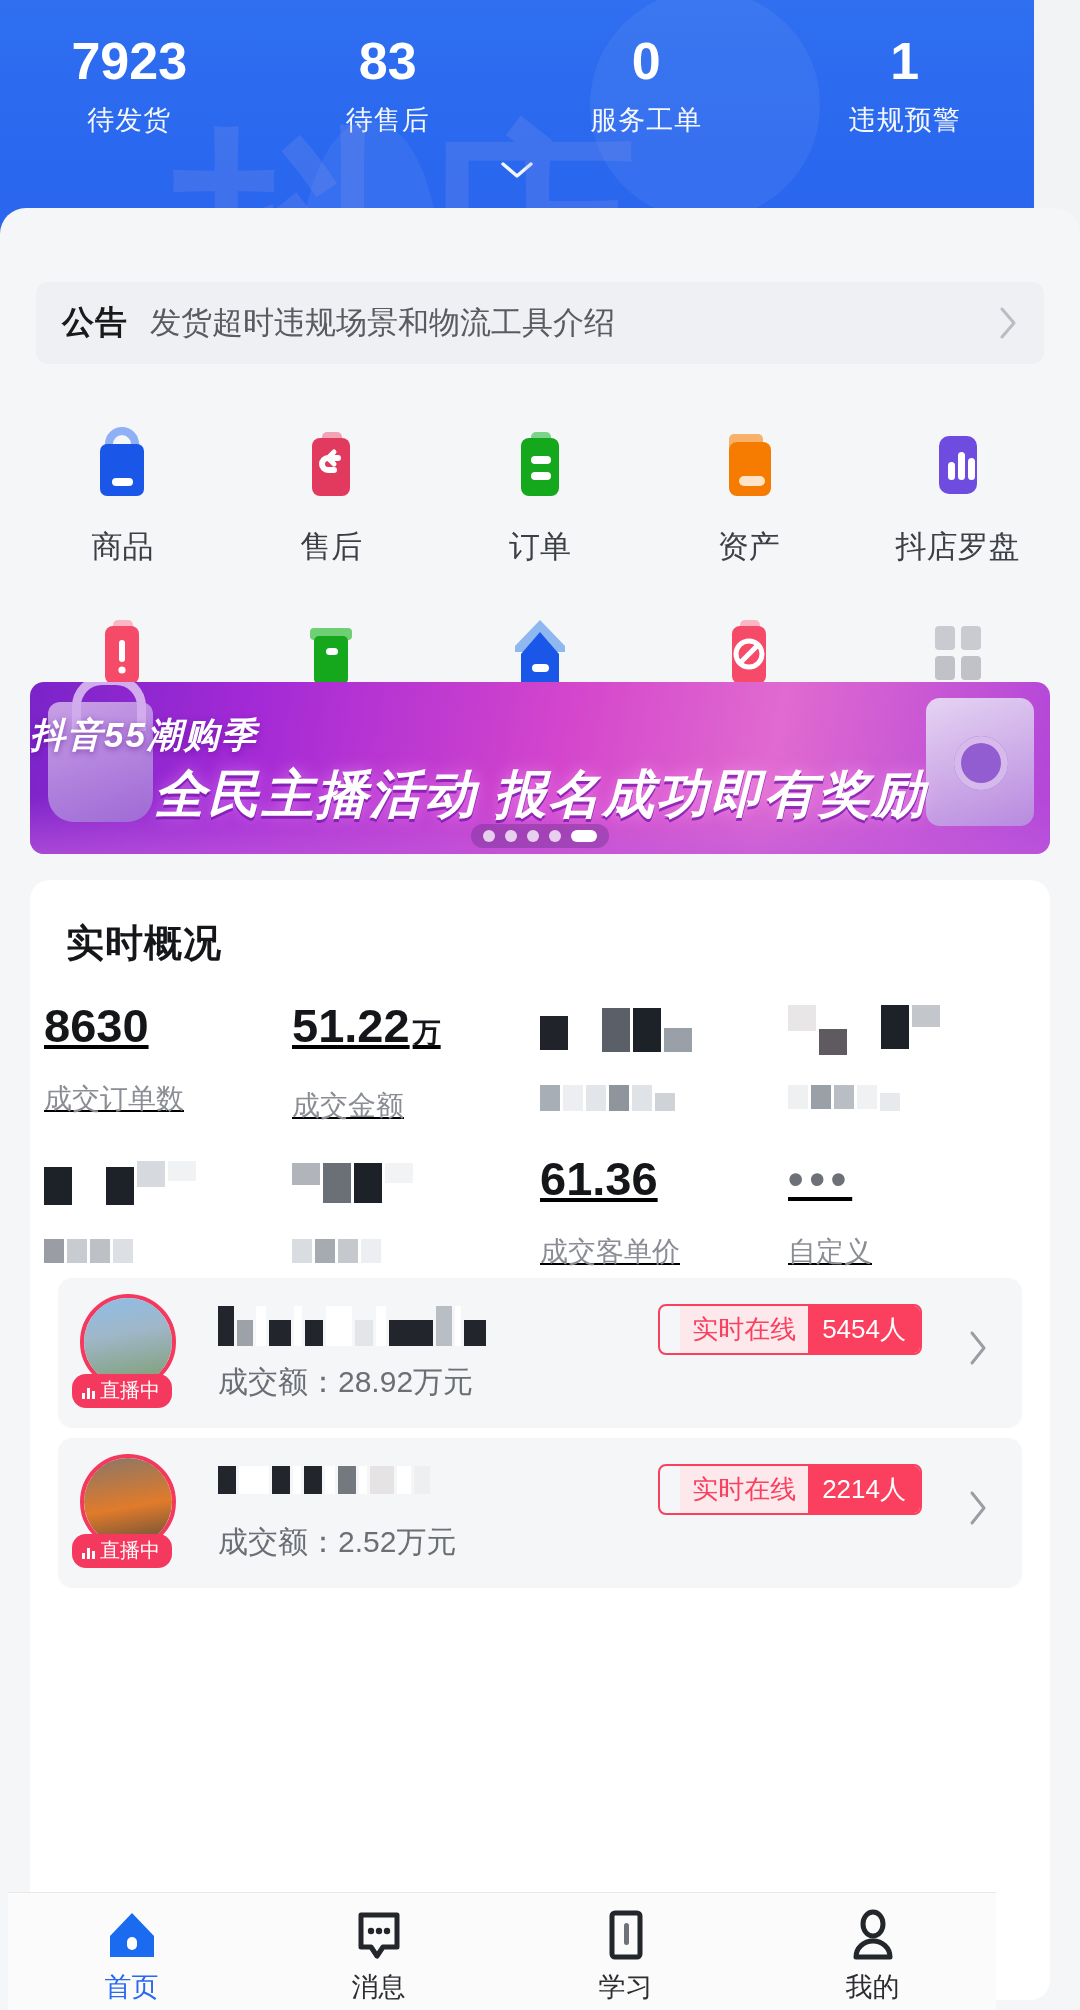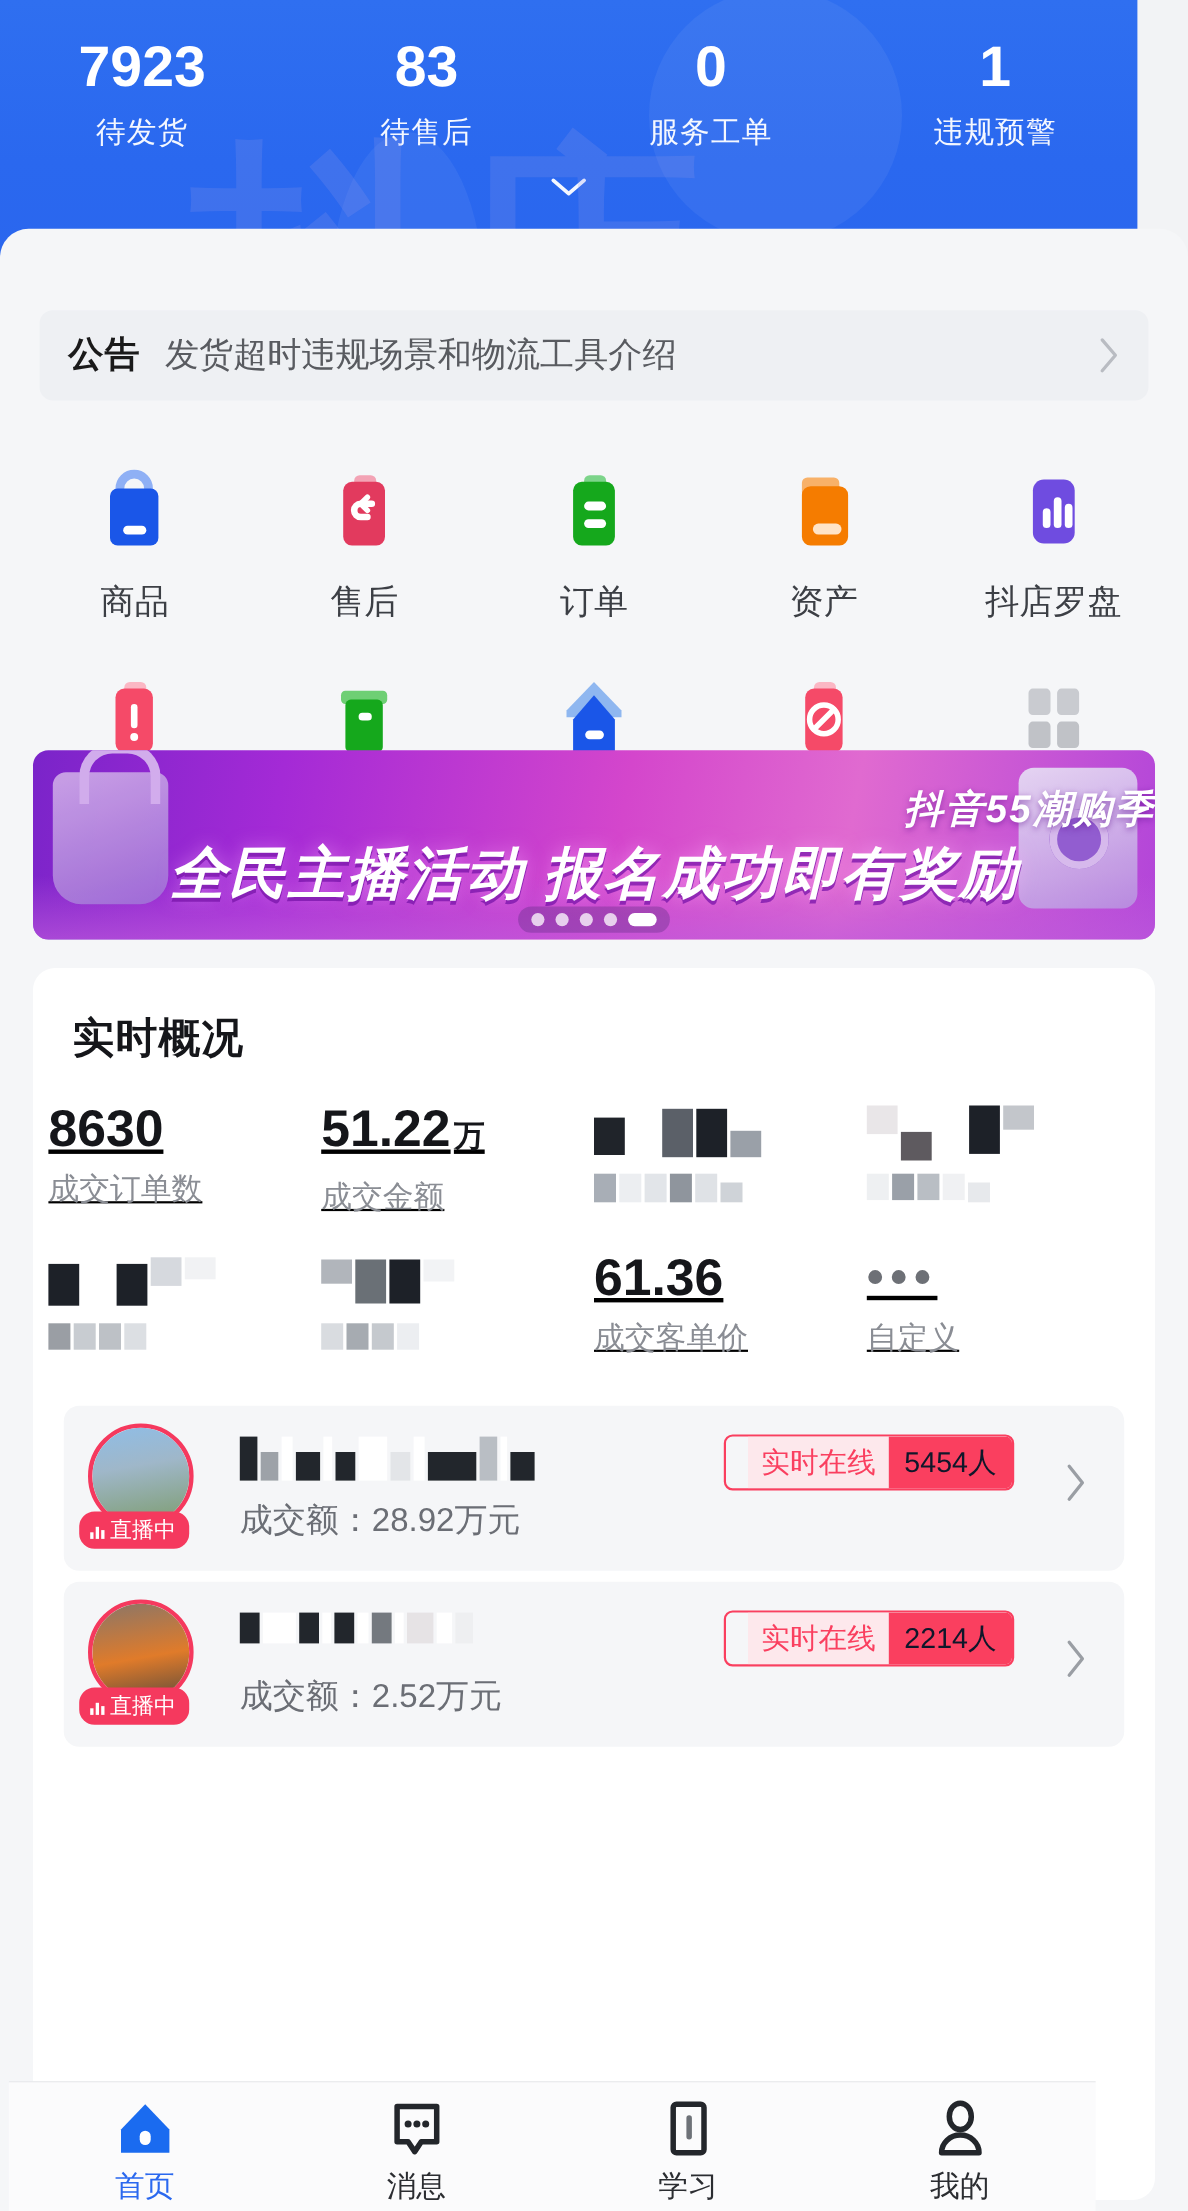"抖音55潮购季" .banner .ttl1 { text-align: right -> left }
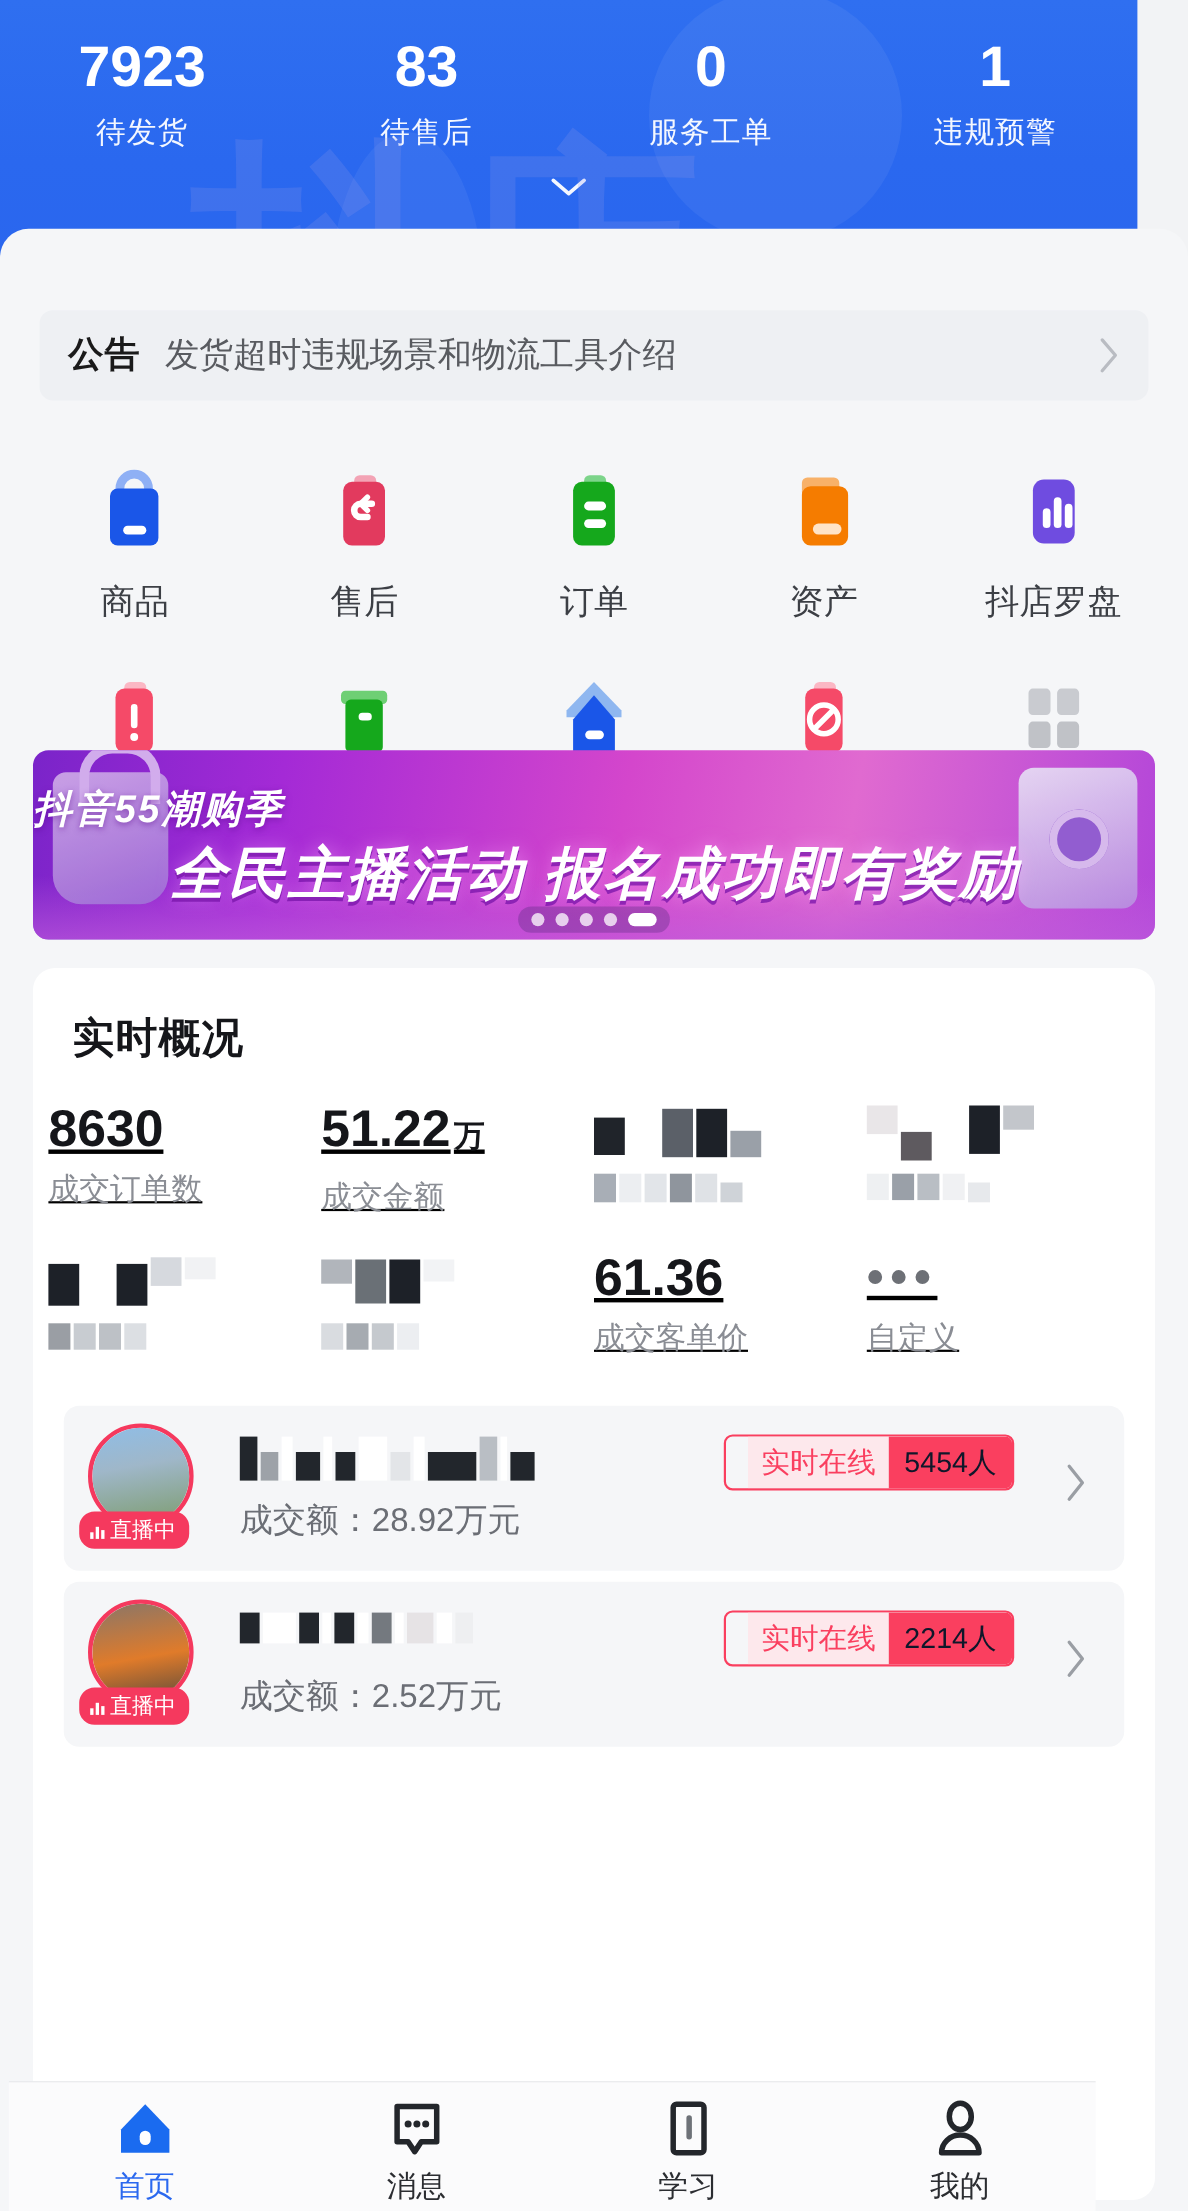"成交订单数" .m .cap { margin-top: 8px -> 26px }
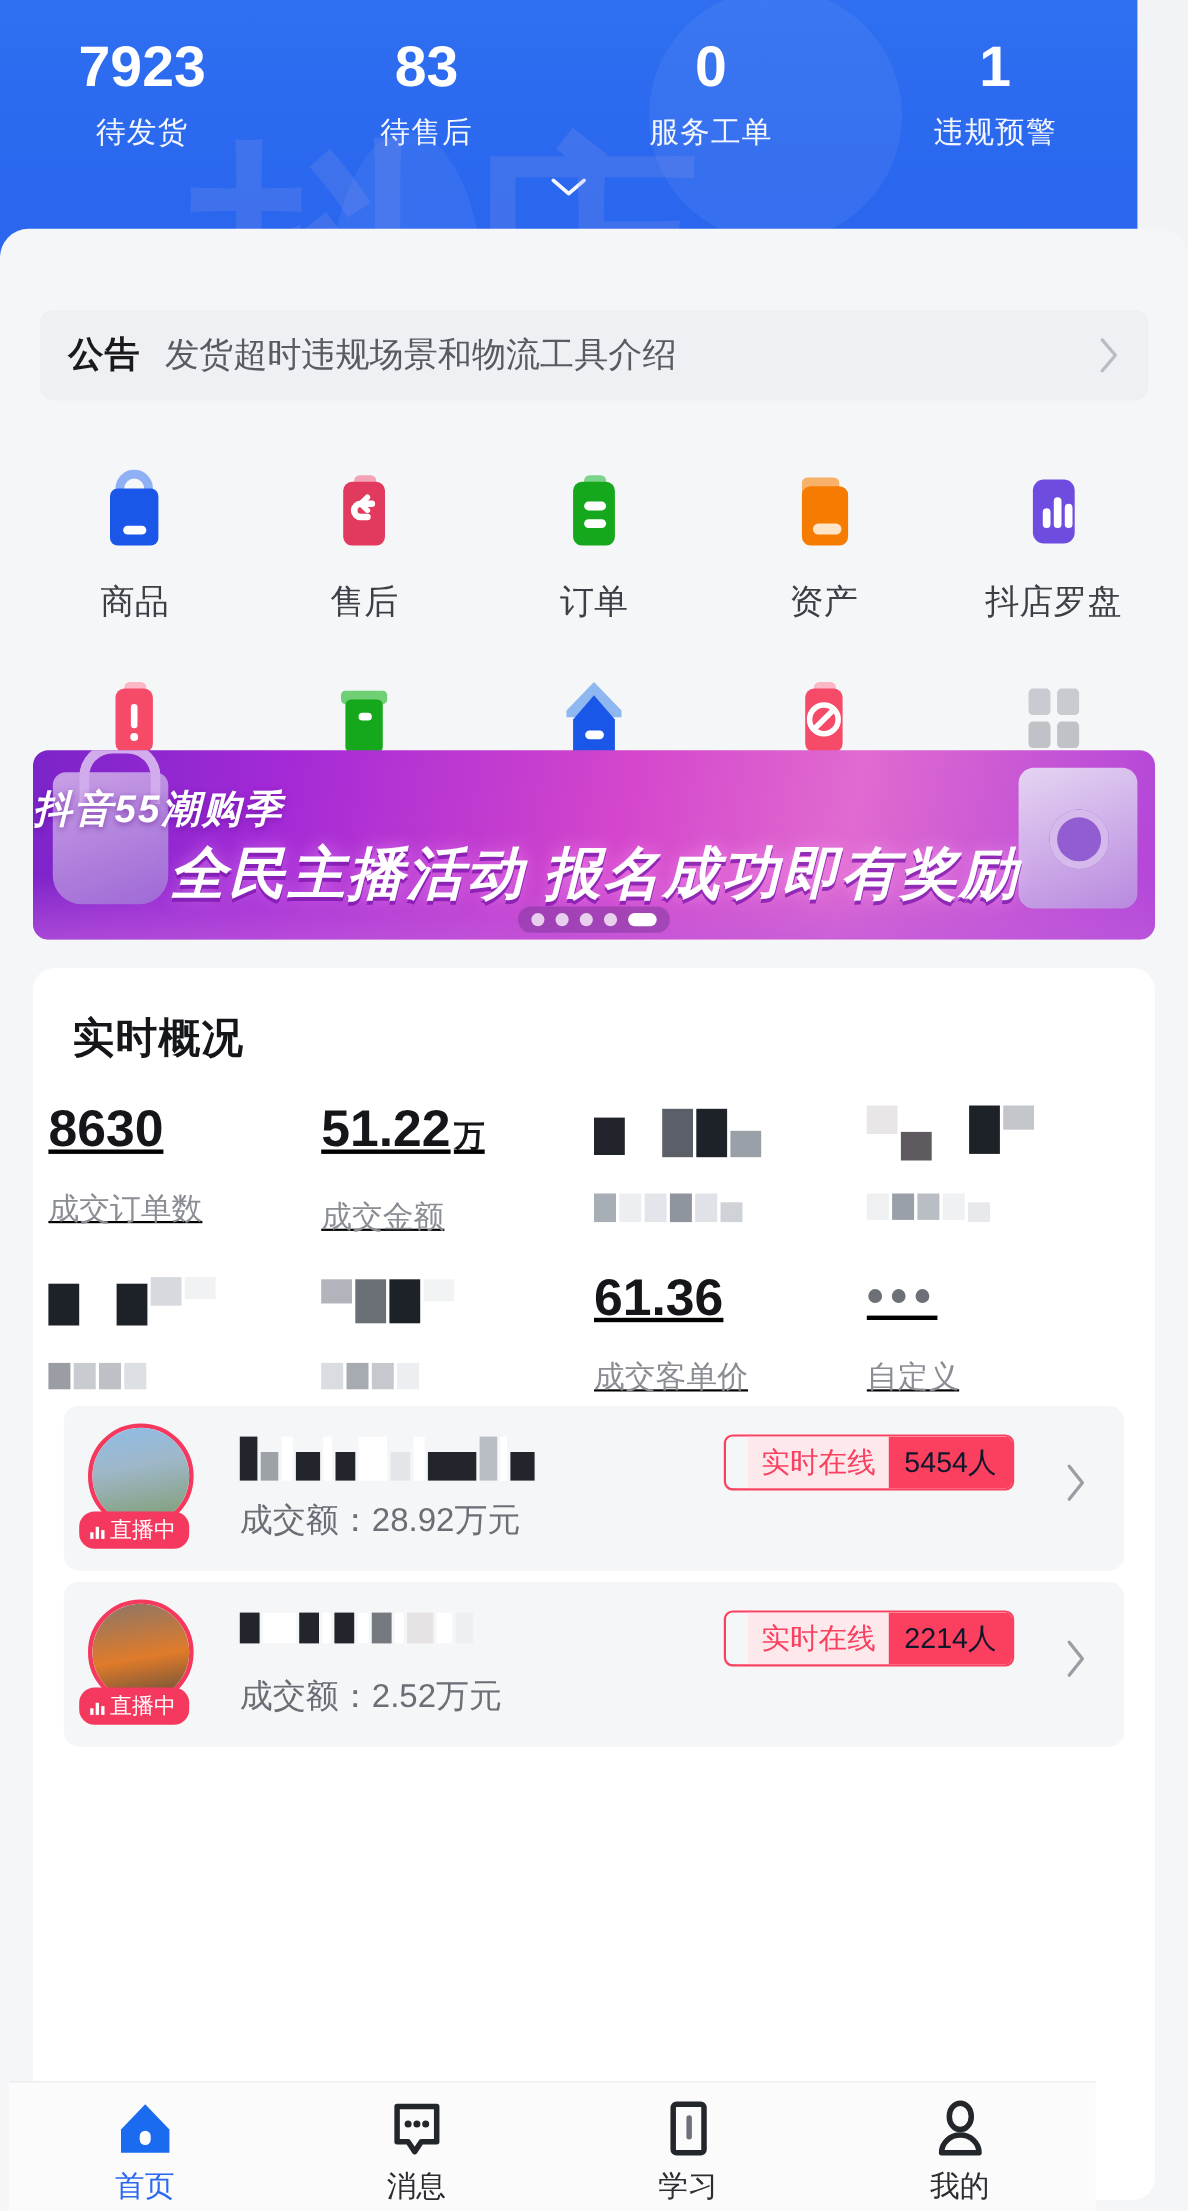"5454人" .live .onl .v { color: #0f172a -> #ffffff }
